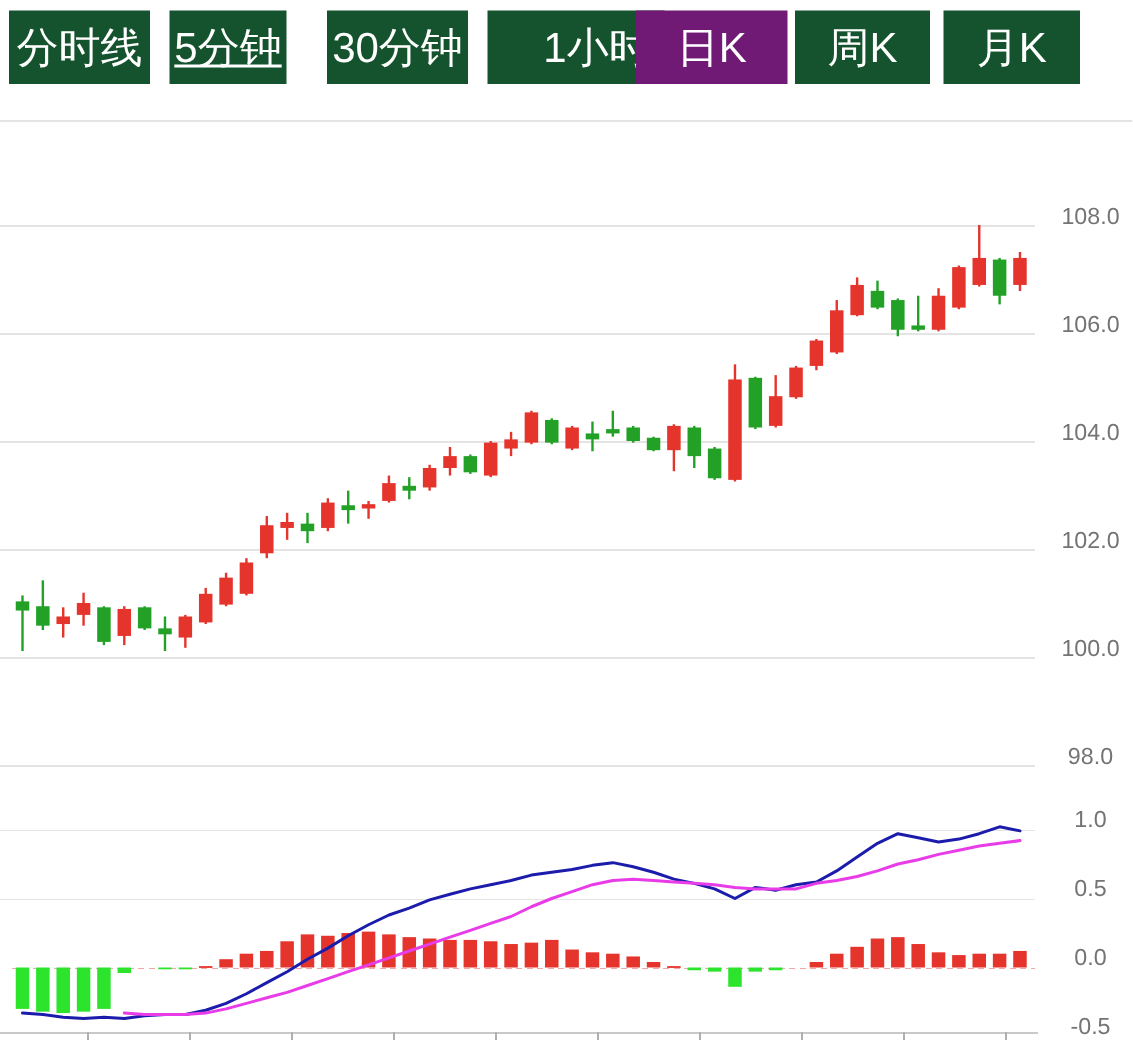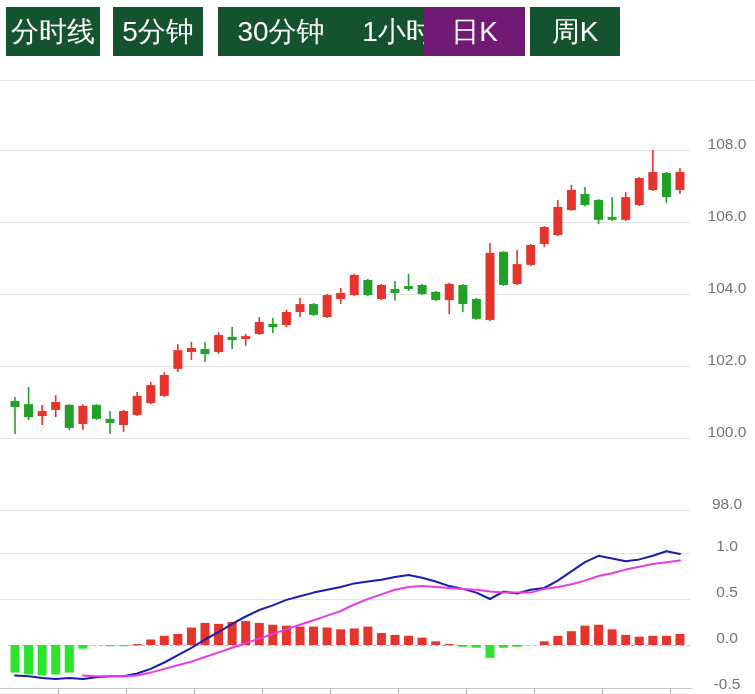"5分钟" div.tab { text-decoration: none -> underline; width: 90px -> 78px }
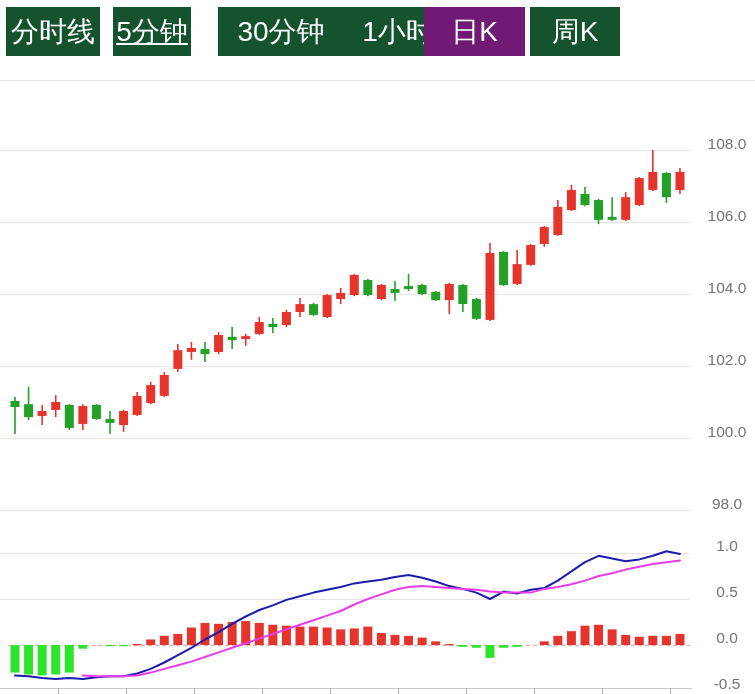"30分钟" div.tab { padding-left: 16px -> none }
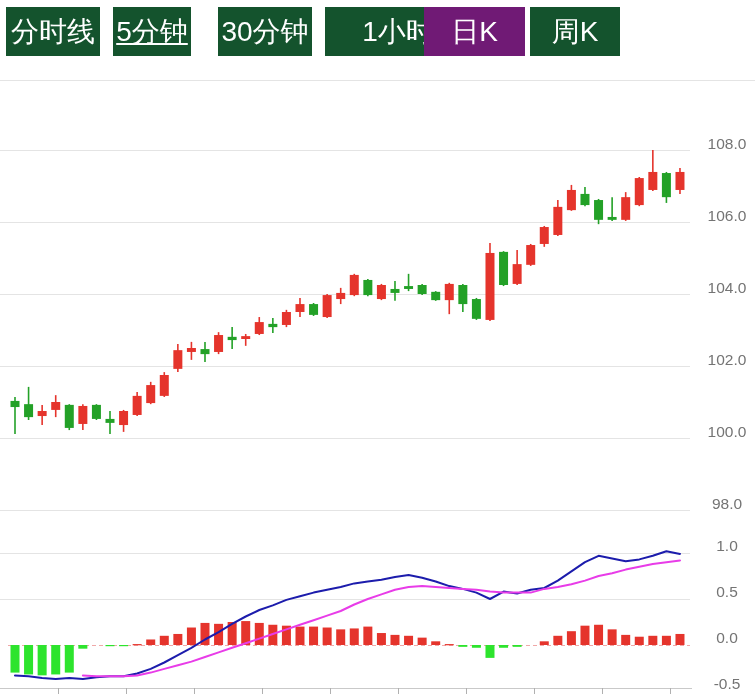"月K" div.tab { html: none -> <div>月K</div> }
